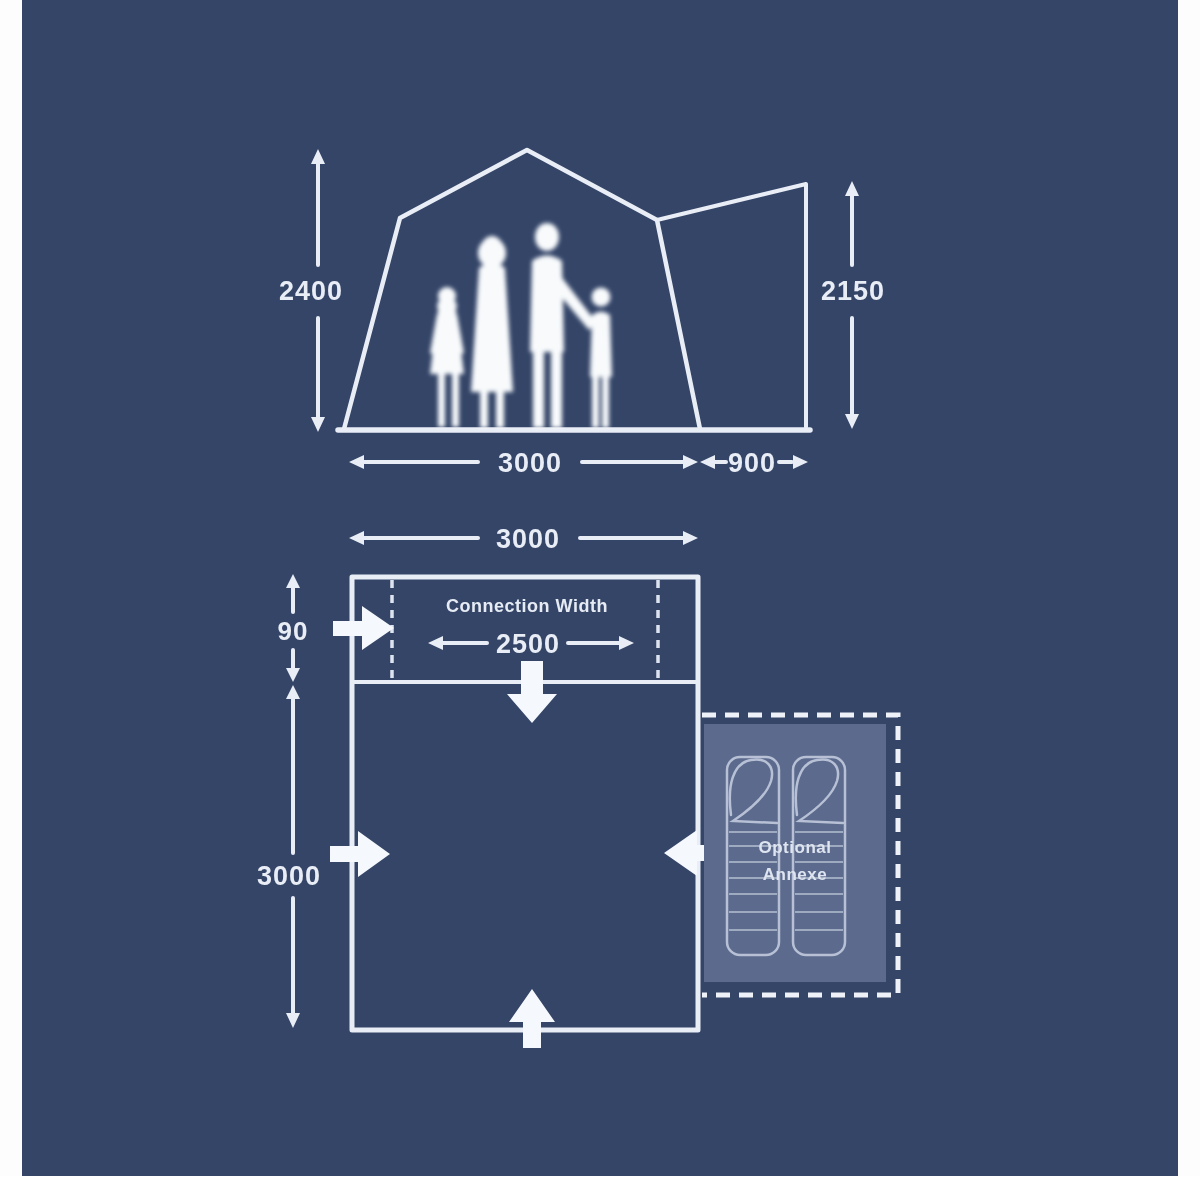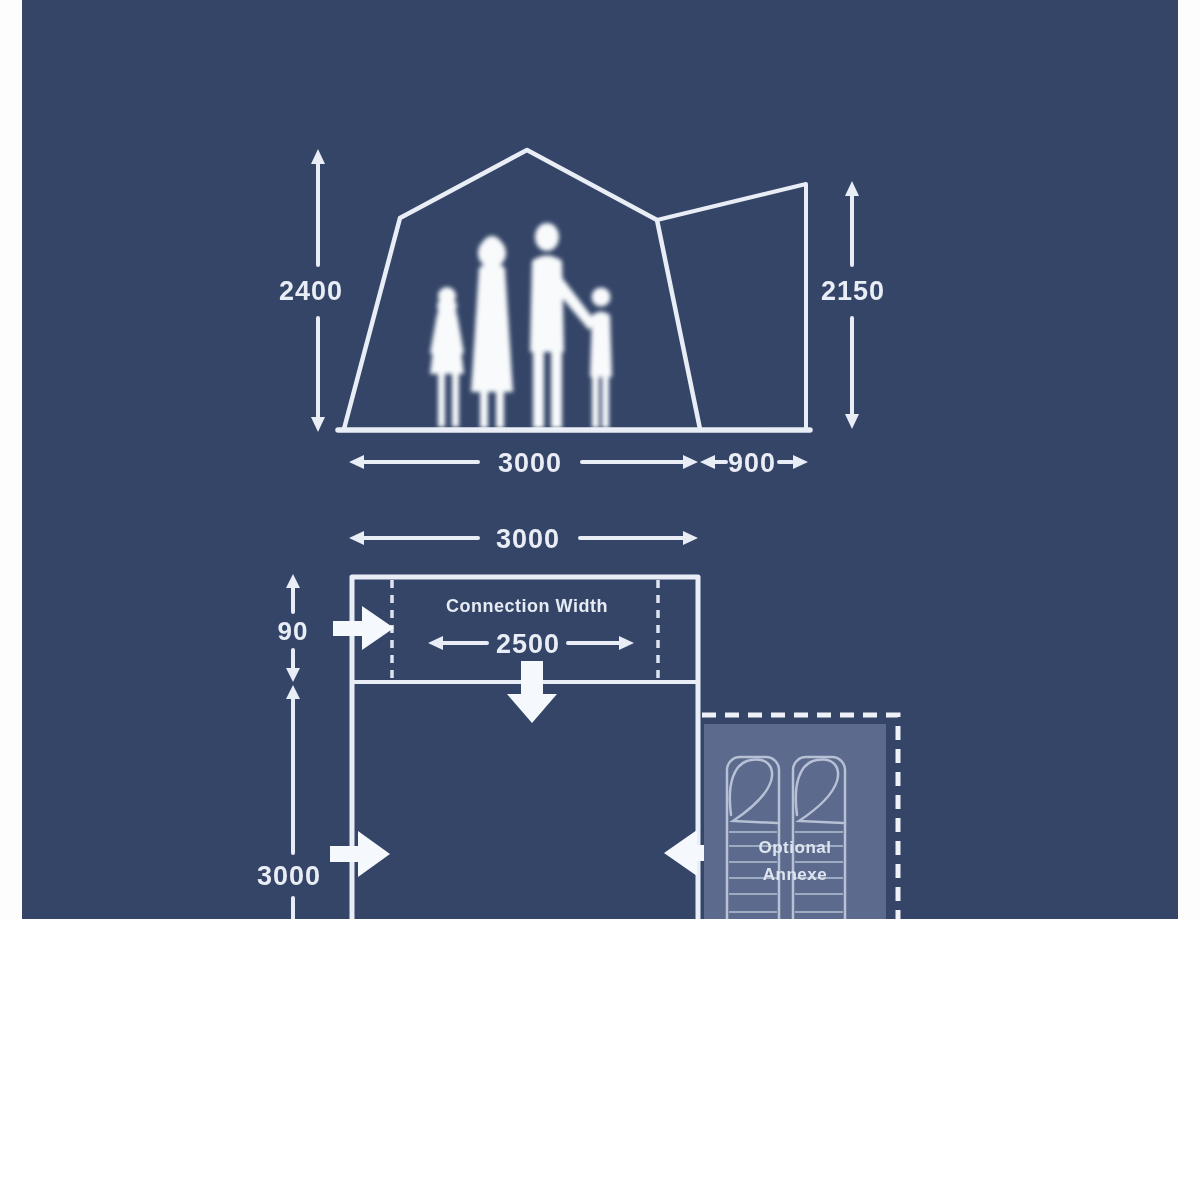"2400" .stage { height: 919px -> 1176px }
